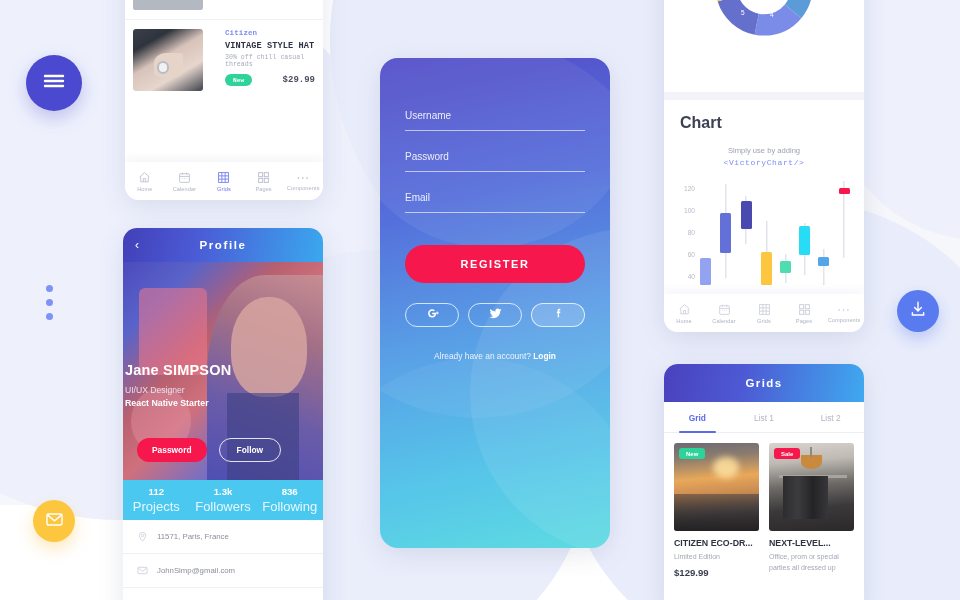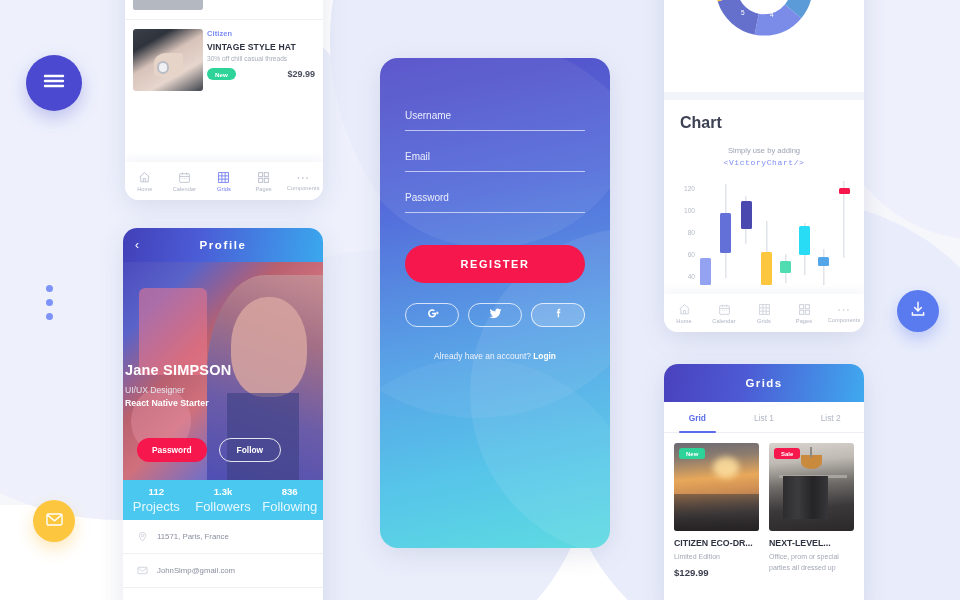"Citizen" .pl-info { font-family: none -> Liberation Mono, monospace; padding-left: 4px -> 22px }
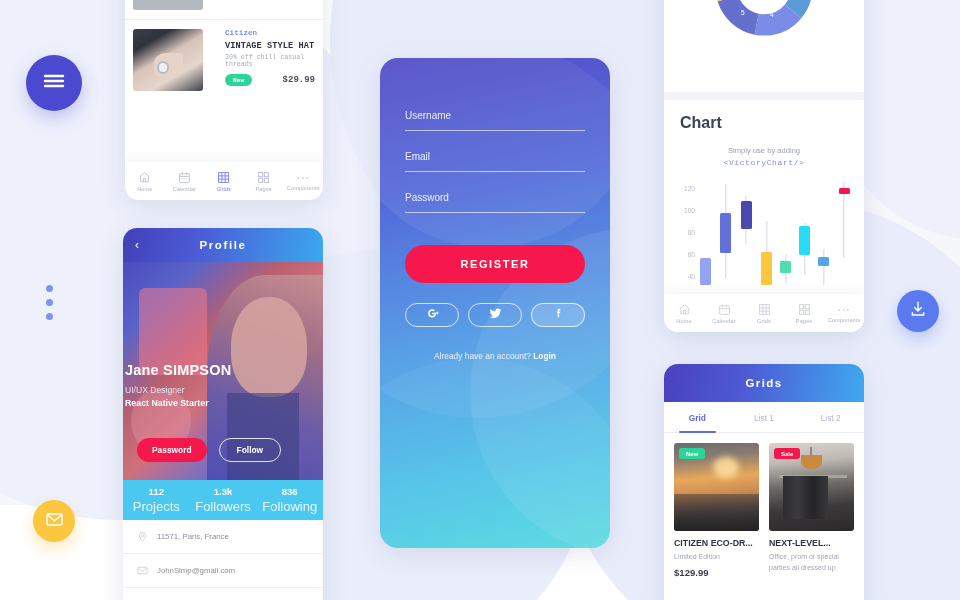"Email" div.field { order: before "Password" -> after "Password" }
